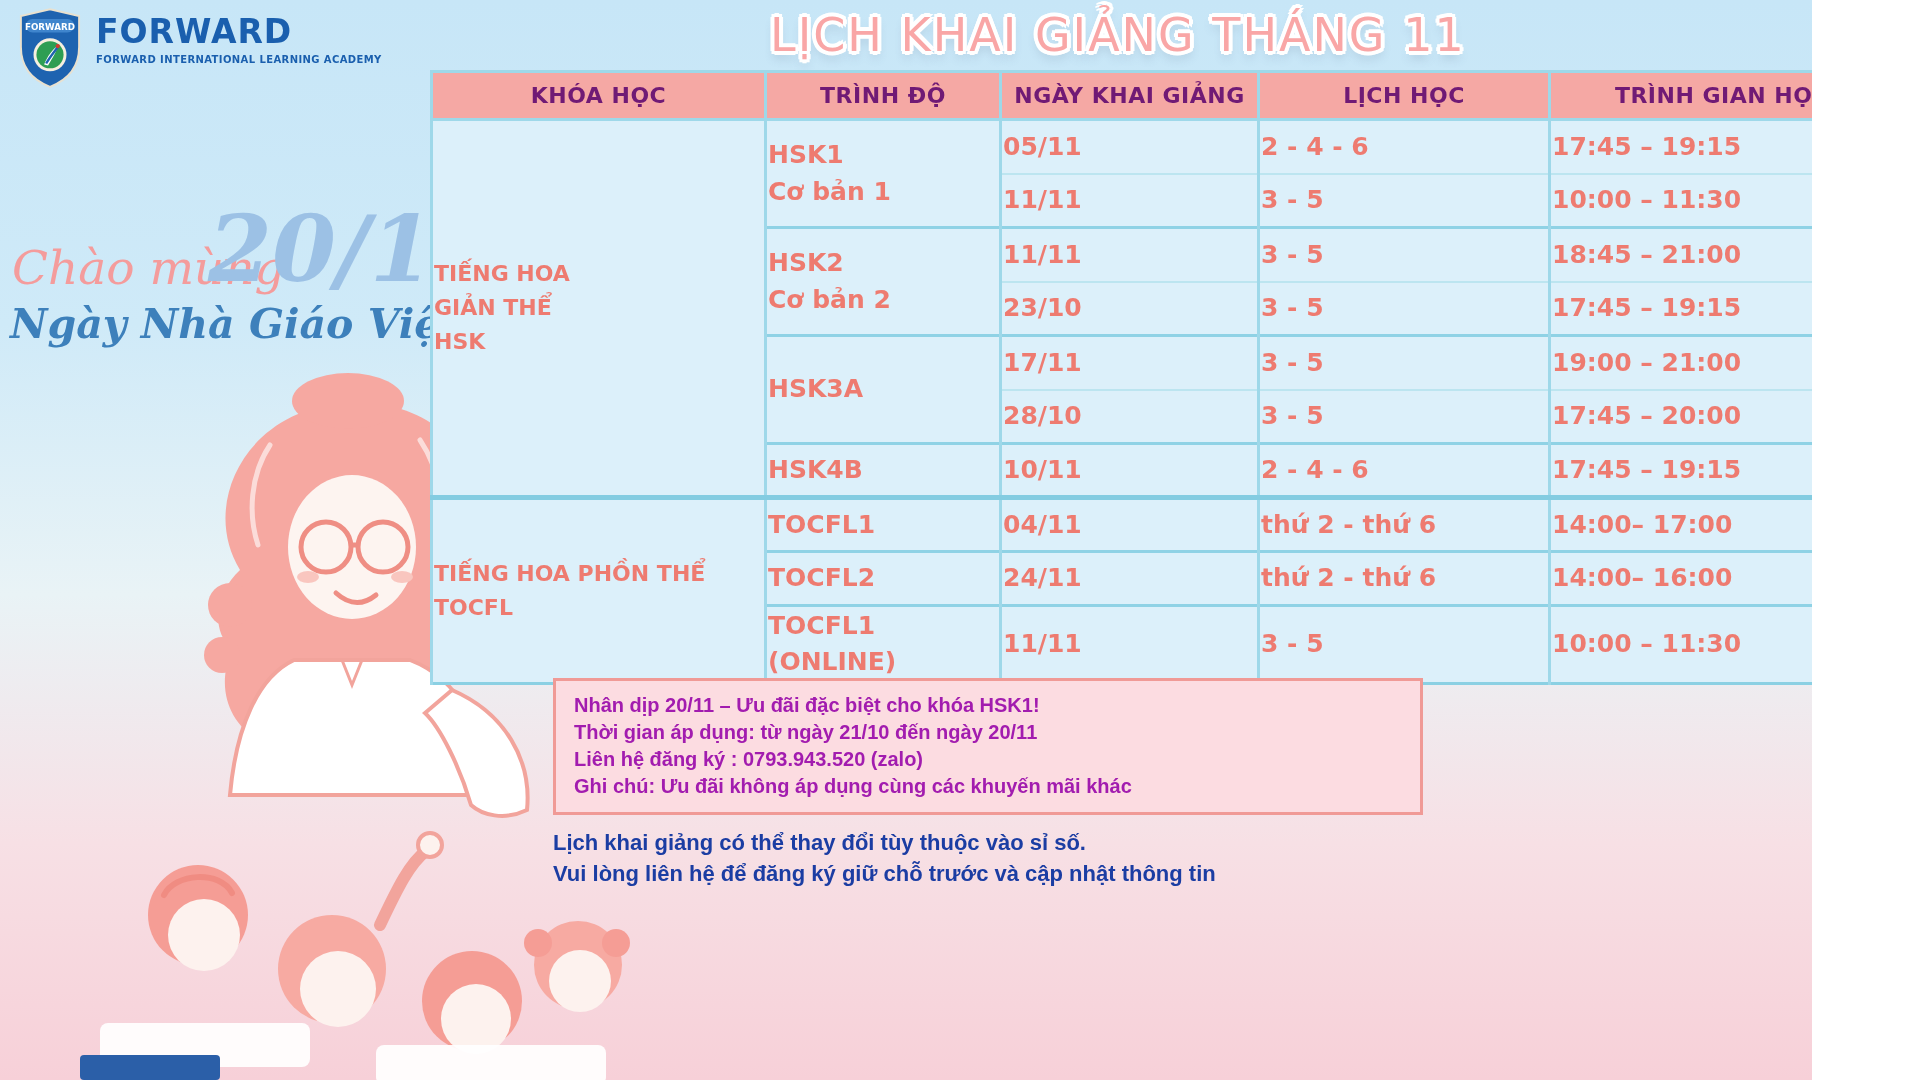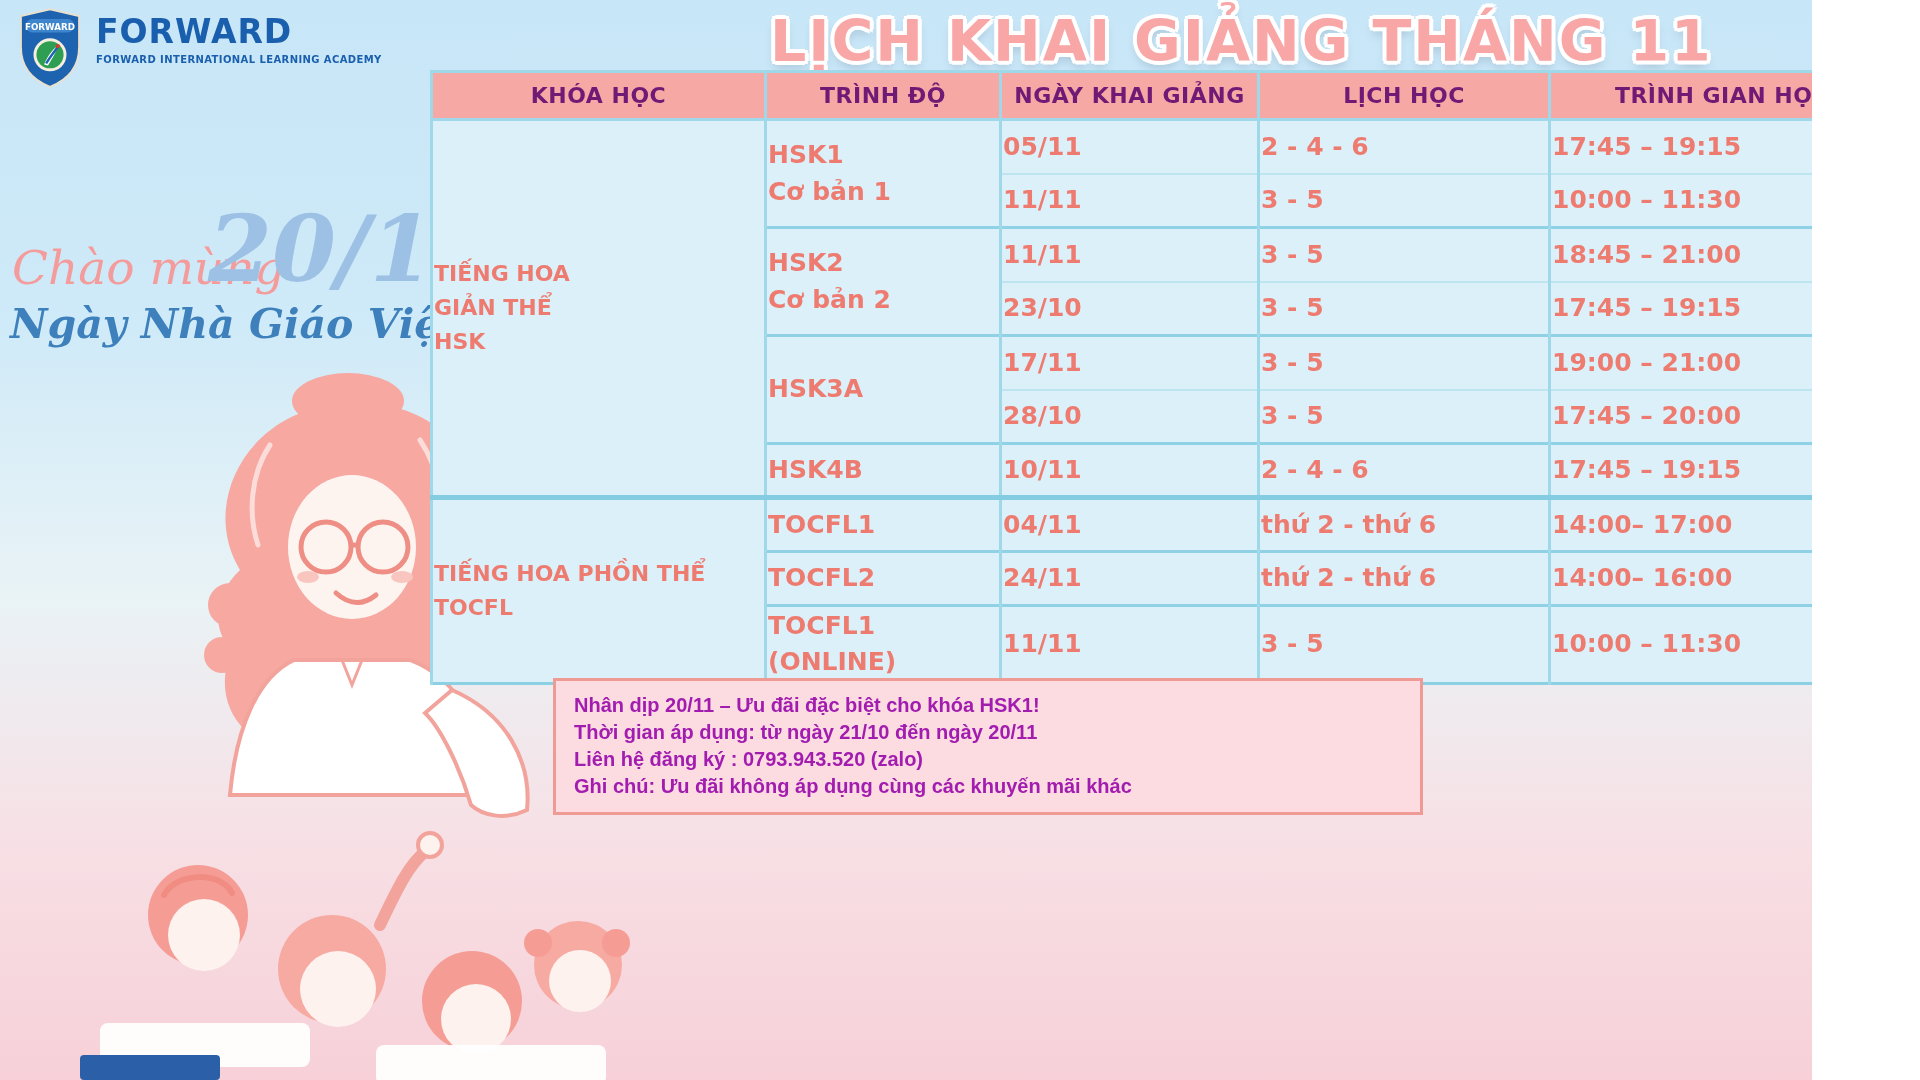"LỊCH KHAI GIẢNG THÁNG 11" .page-title { font-size: 57px -> 46px; font-weight: bold -> normal }
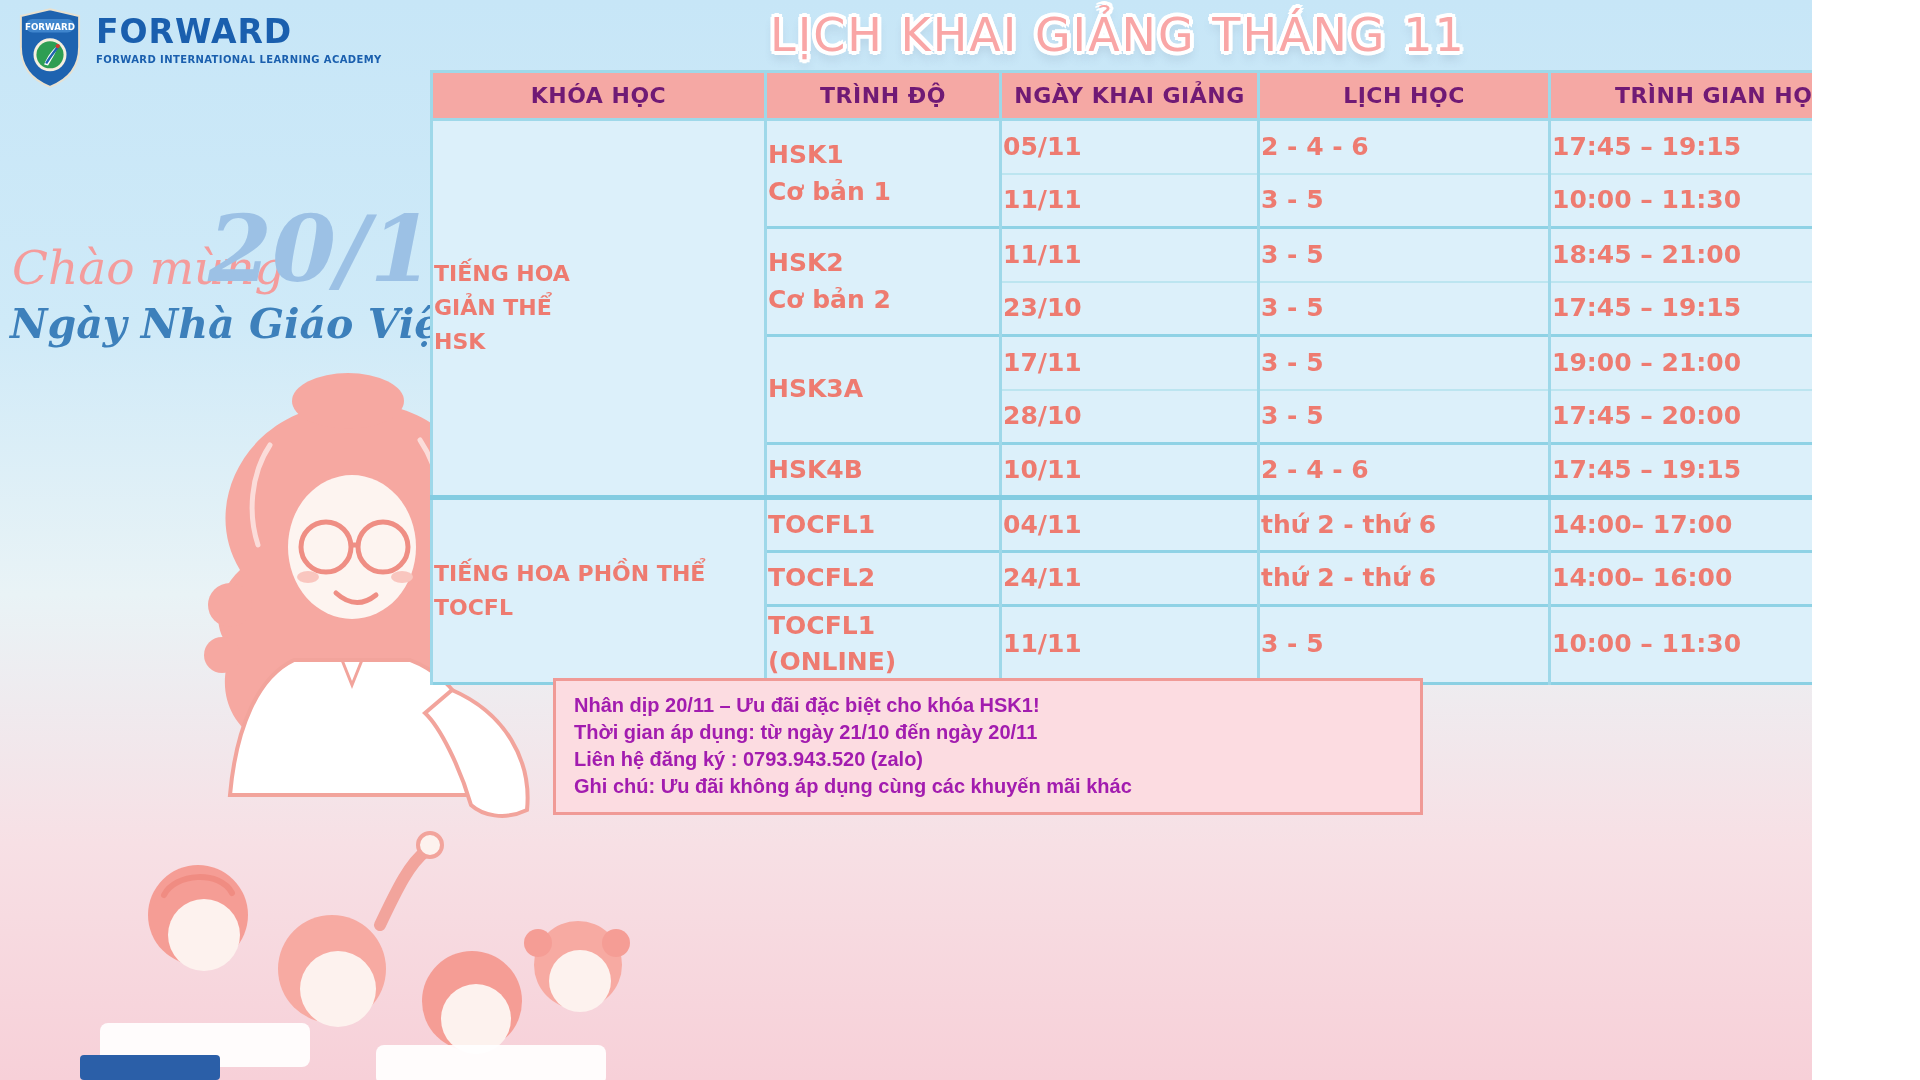"Lịch khai giảng có thể" div.footer-notes { html: none -> <div> <div>Lịch khai giảng có thể thay đổi tùy thuộc vào sỉ số.</div> <div>Vui lòng liên hệ để đăng ký giữ chỗ trước và cập nhật thông tin</div> </div> }
